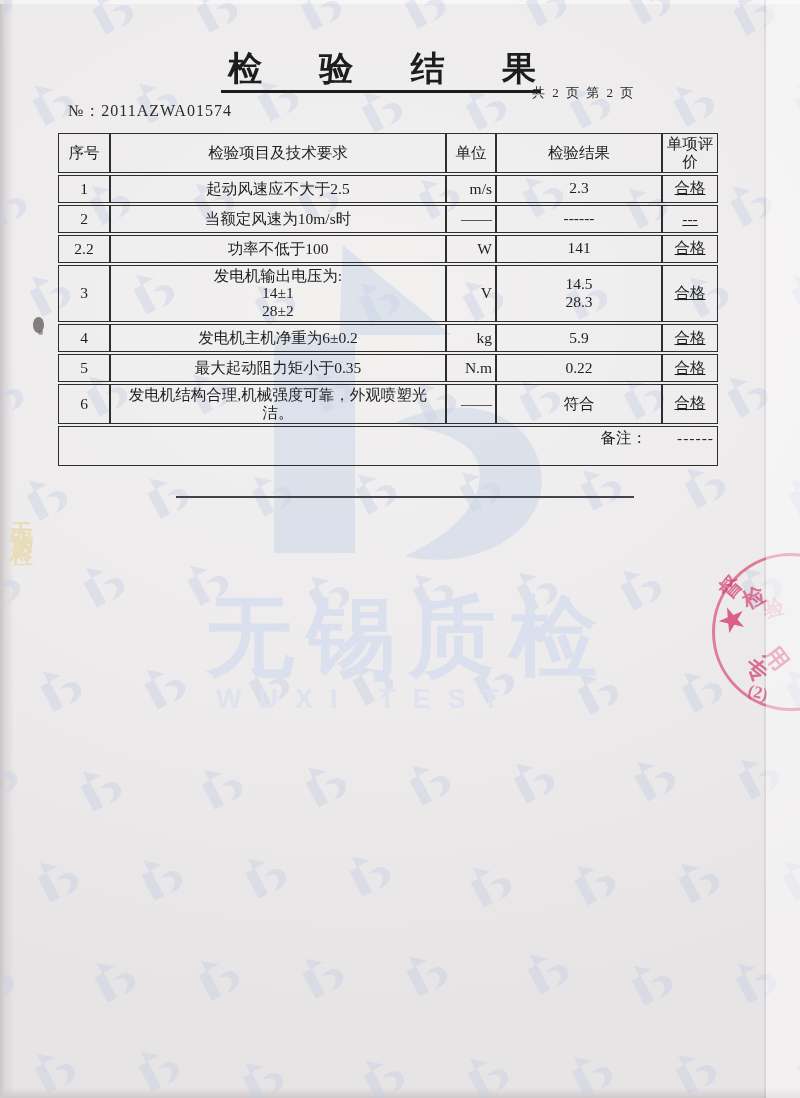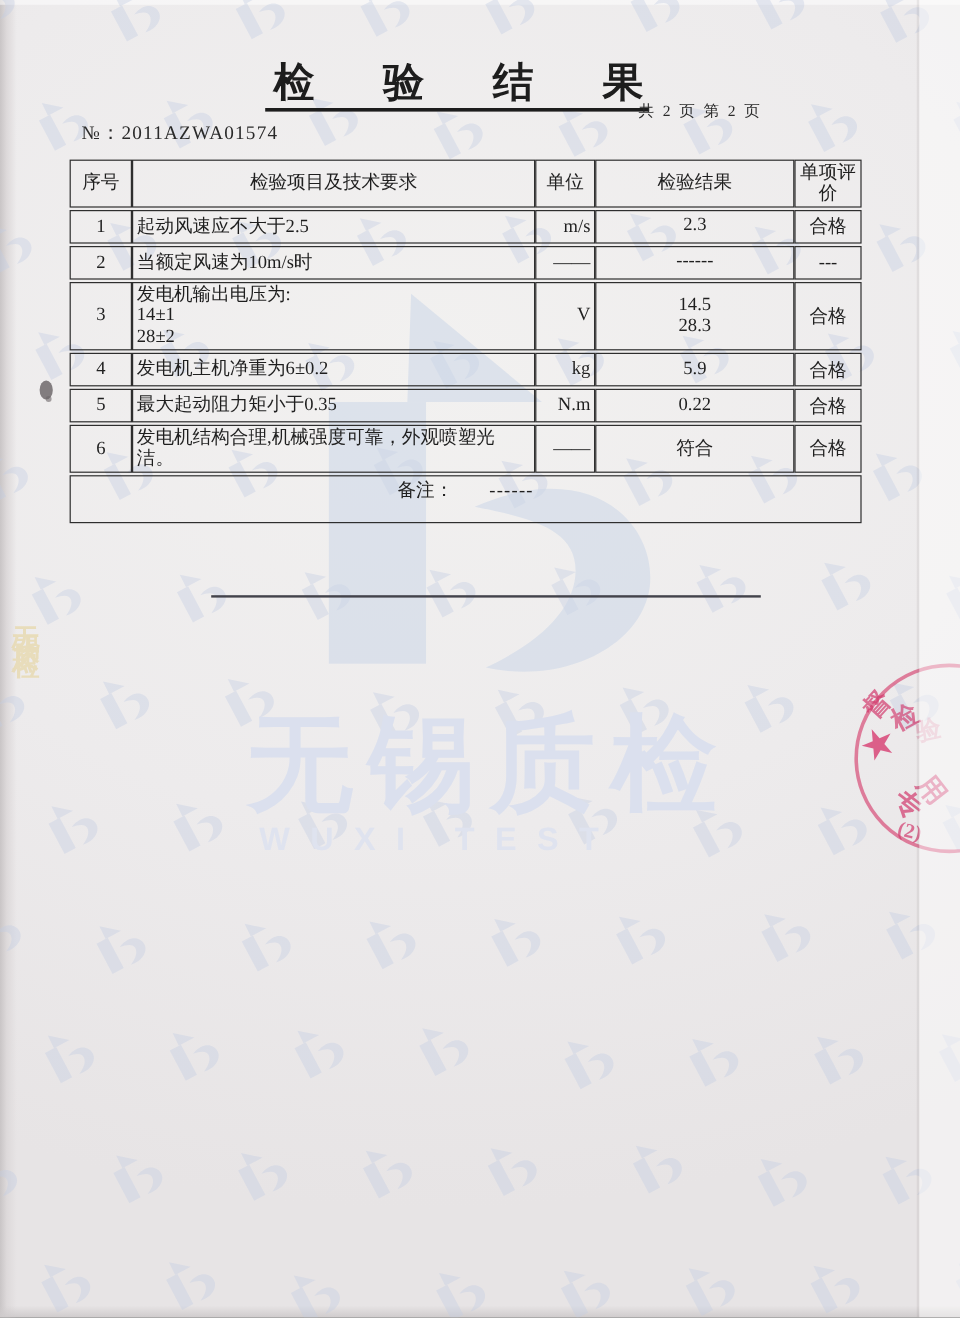"起动风速应不大于2.5" td.c-item { text-align: left -> center }
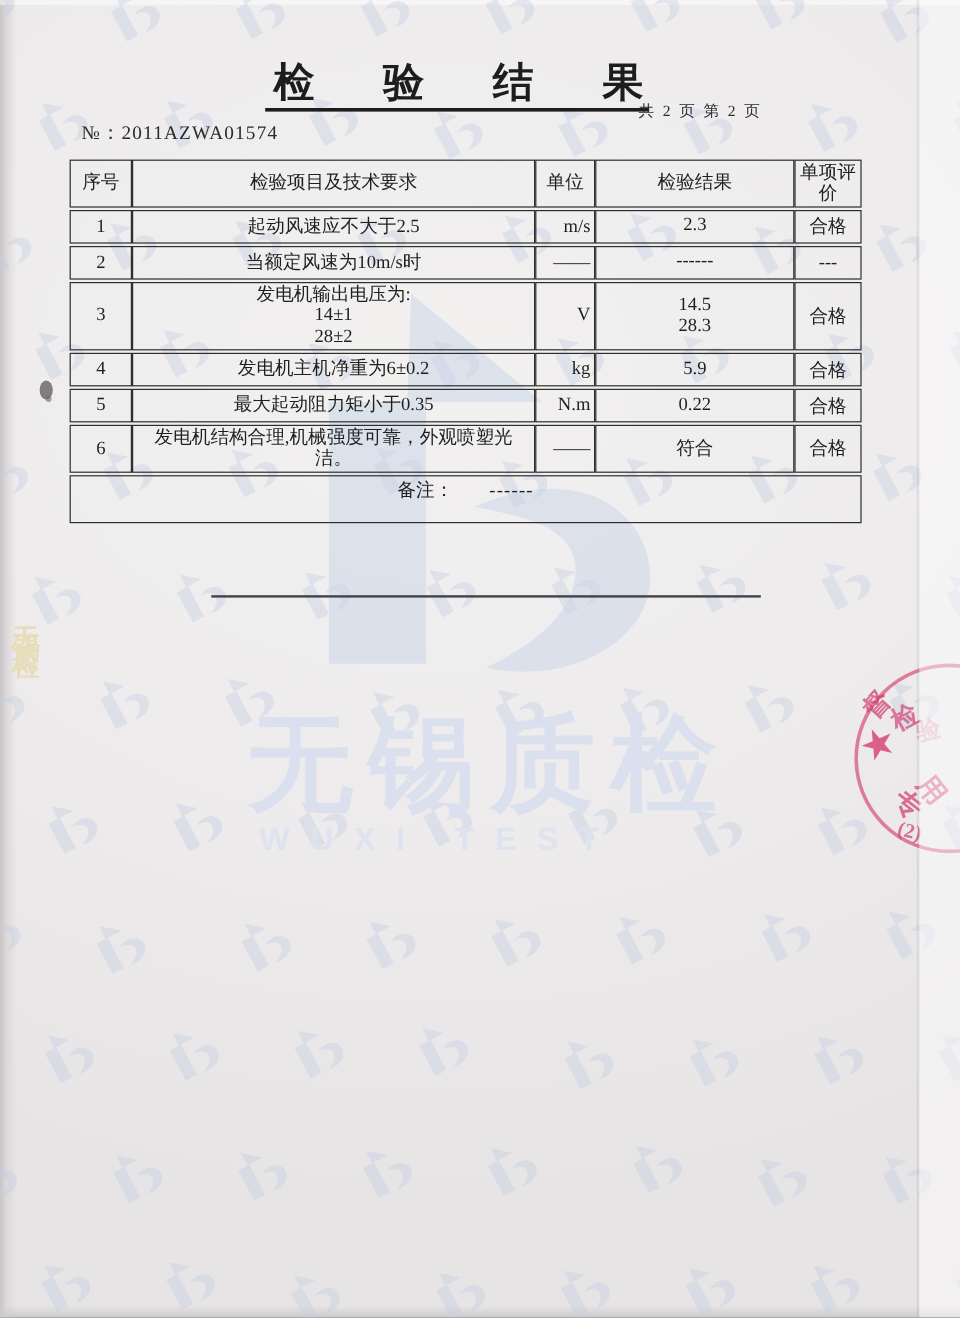"合格" td.c-eval { text-decoration: none -> underline }
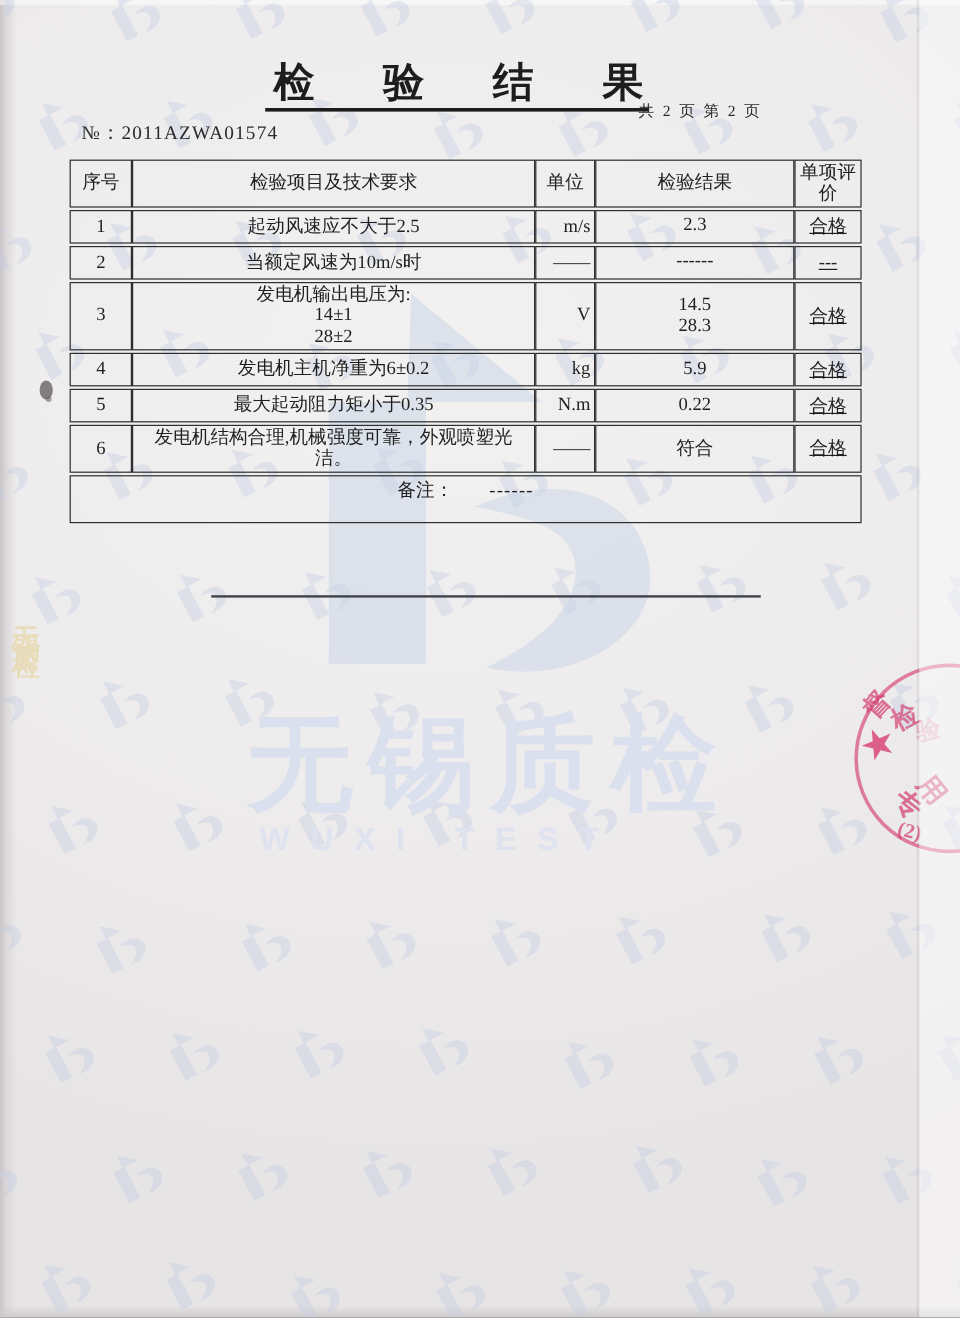"2.2" tr { html: none -> <tr> <td>2.2</td> <td>功率不低于100</td> <td>W</td> <td>141</td> <td>合格</td> </tr> }
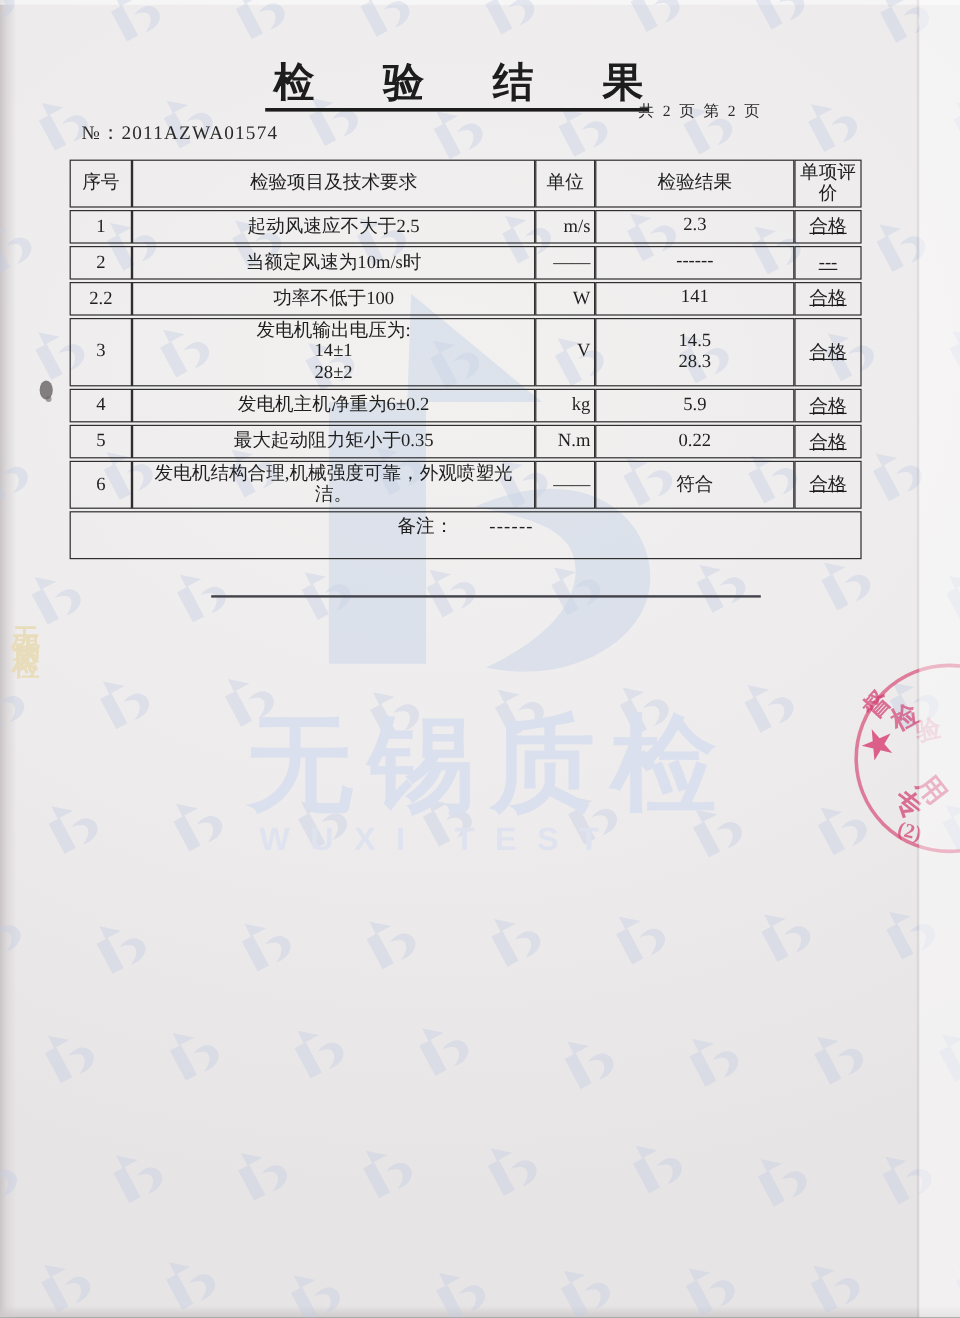"备注： ------" td.remark-cell { text-align: center -> right }
